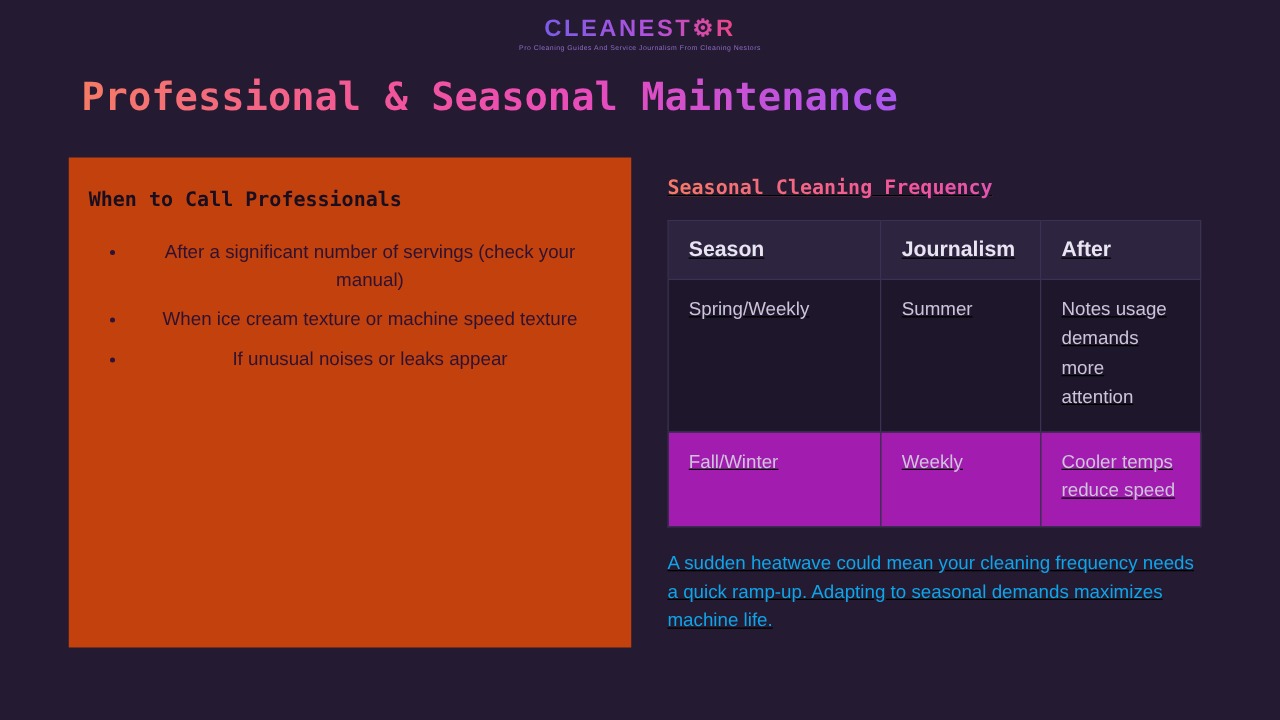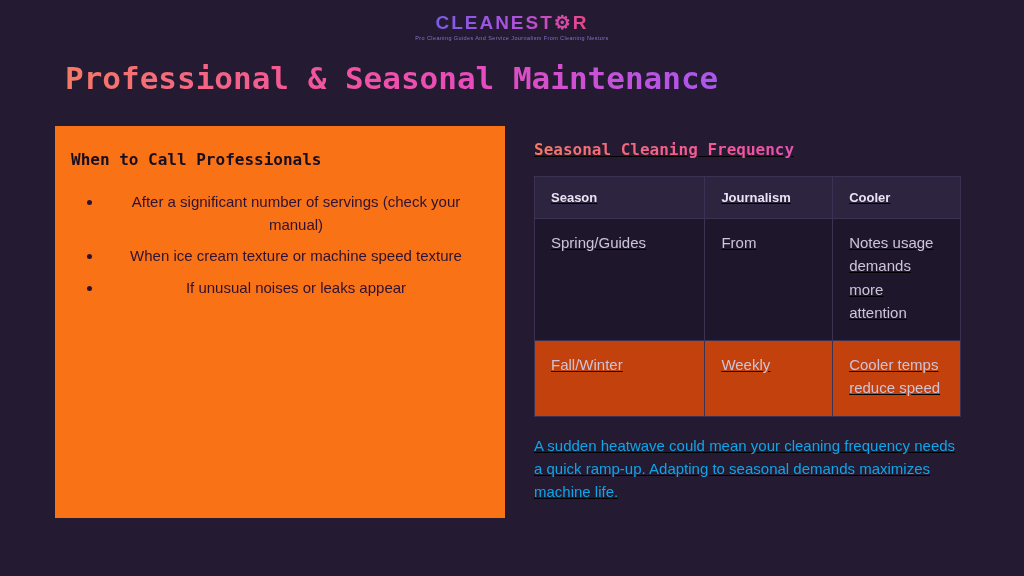"When to Call Professionals" .pink-card { background: #f97316 -> #c2410c }
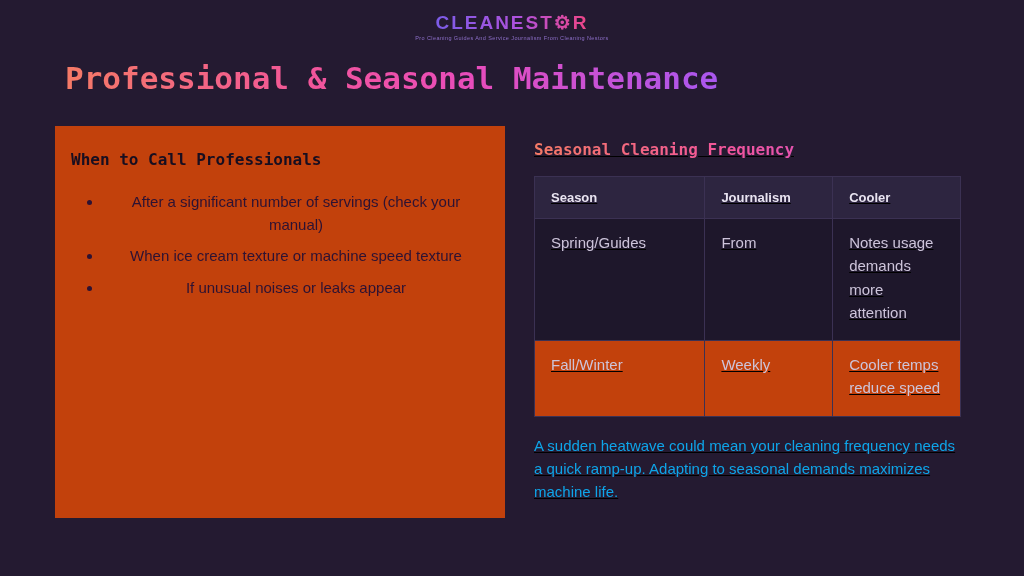"Season" table.freq th { font-size: 13px -> 17px }
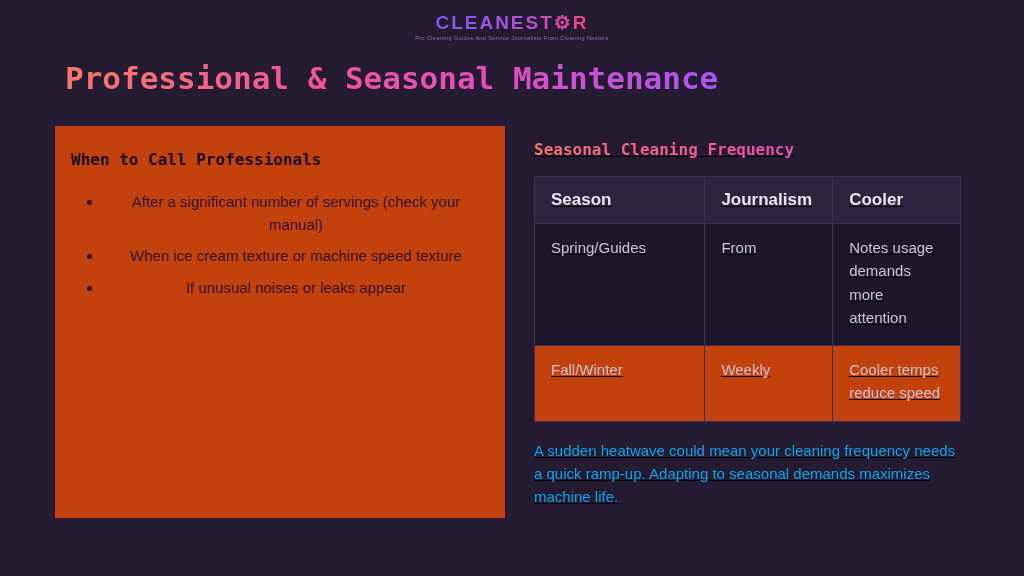"Cooler" th { text: Cooler -> After }
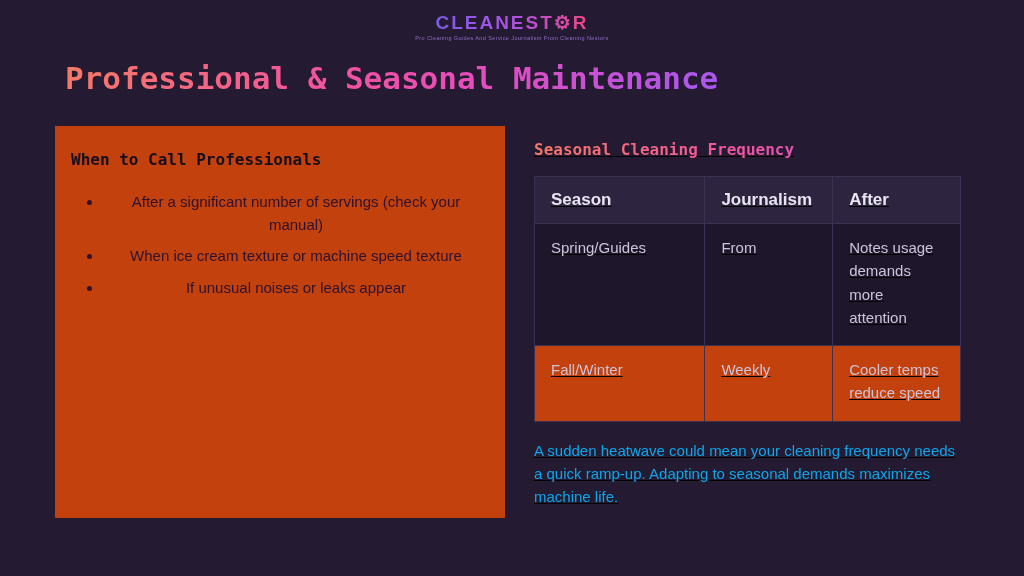"Spring/Guides" td { text: Spring/Guides -> Spring/Weekly }
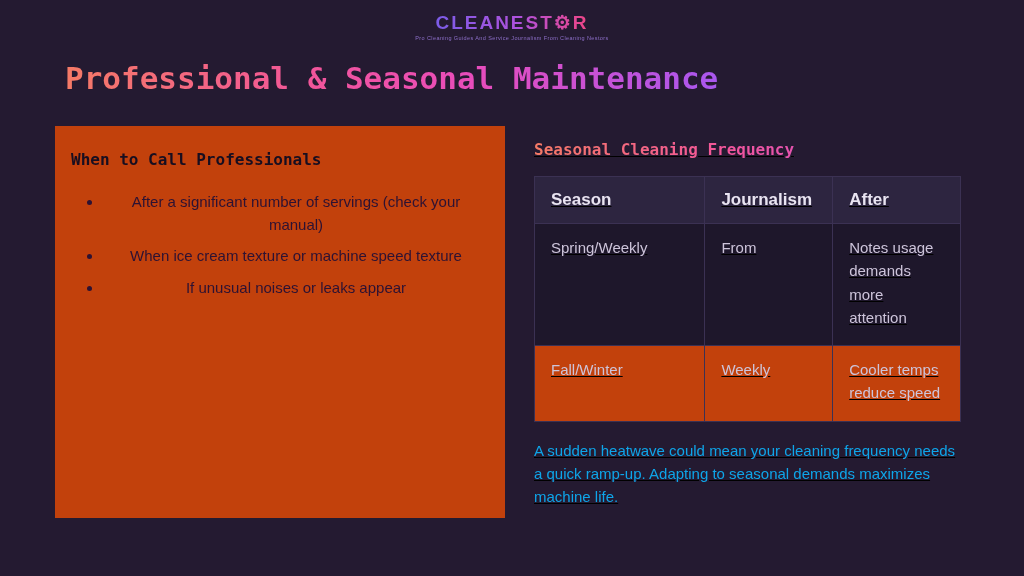"From" td { text: From -> Summer }
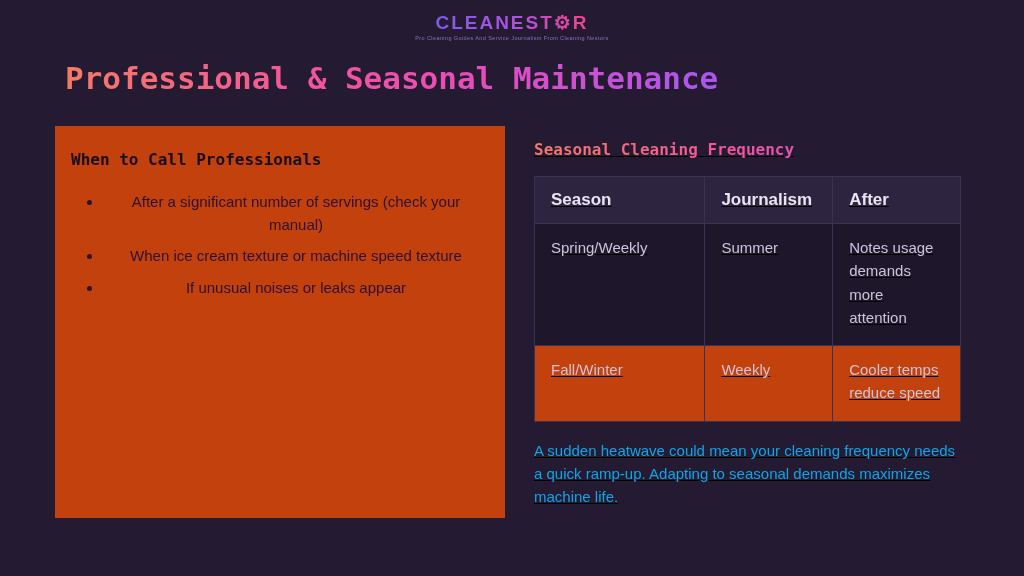"Fall/Winter" tr.row-even td { background: #c2410c -> #a21caf }
